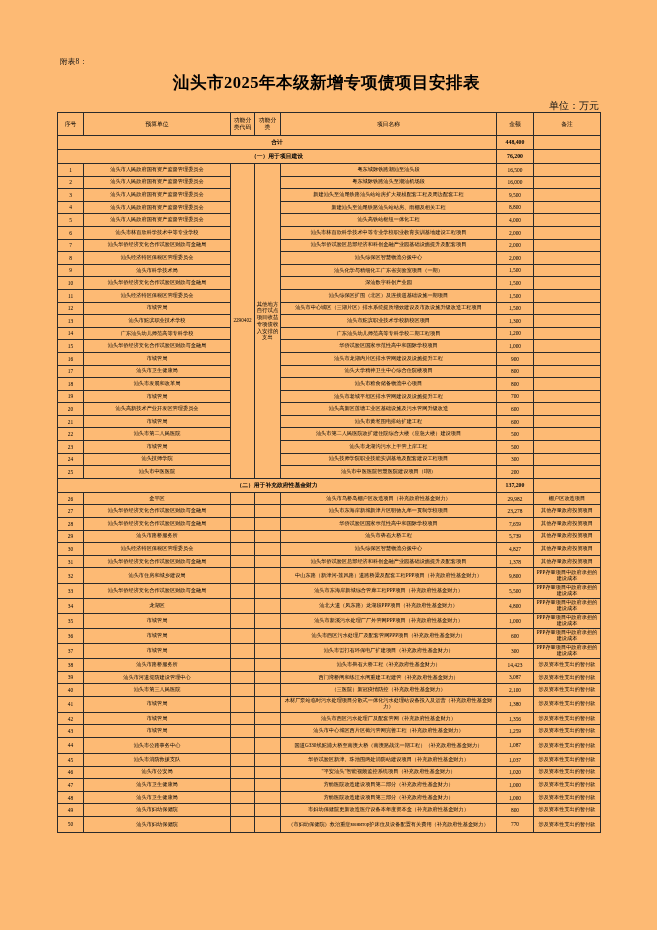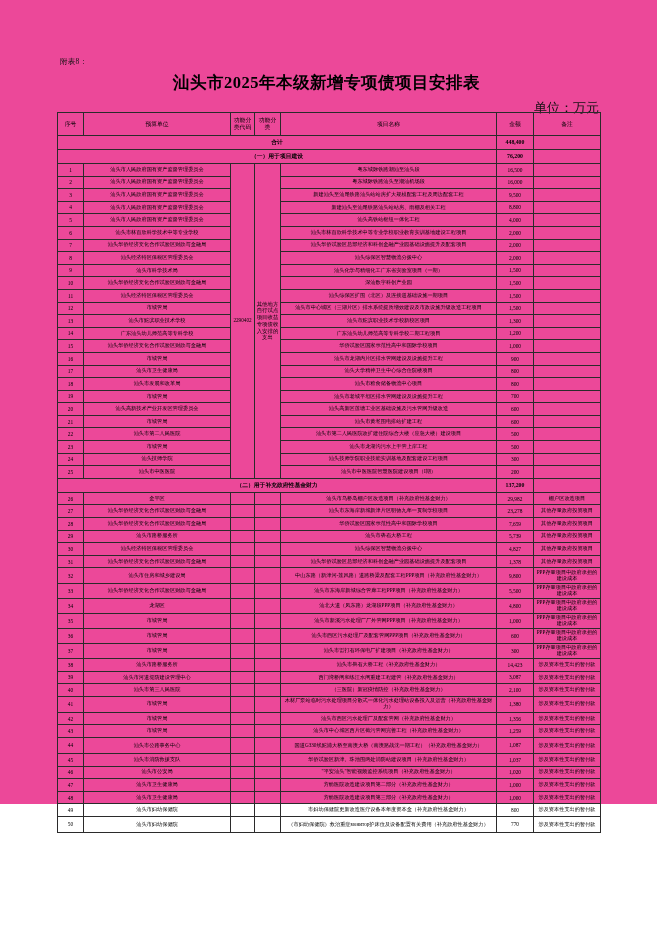"附表8：" .page { background: #ec4899 -> #fdba74; height: 804px -> 930px }
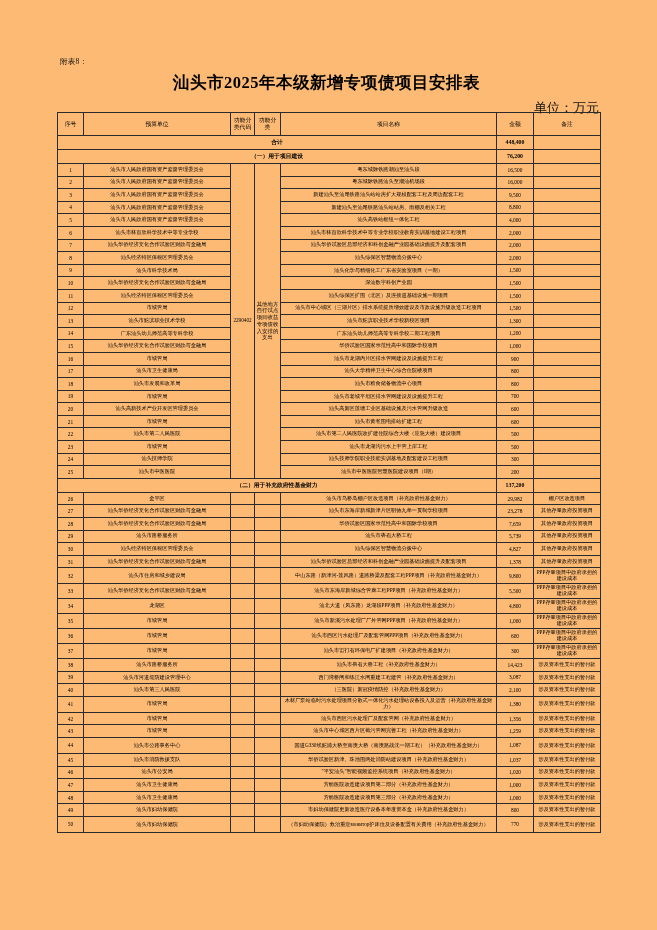"单位：万元" .unit-note { font-size: 13px -> 10px }
